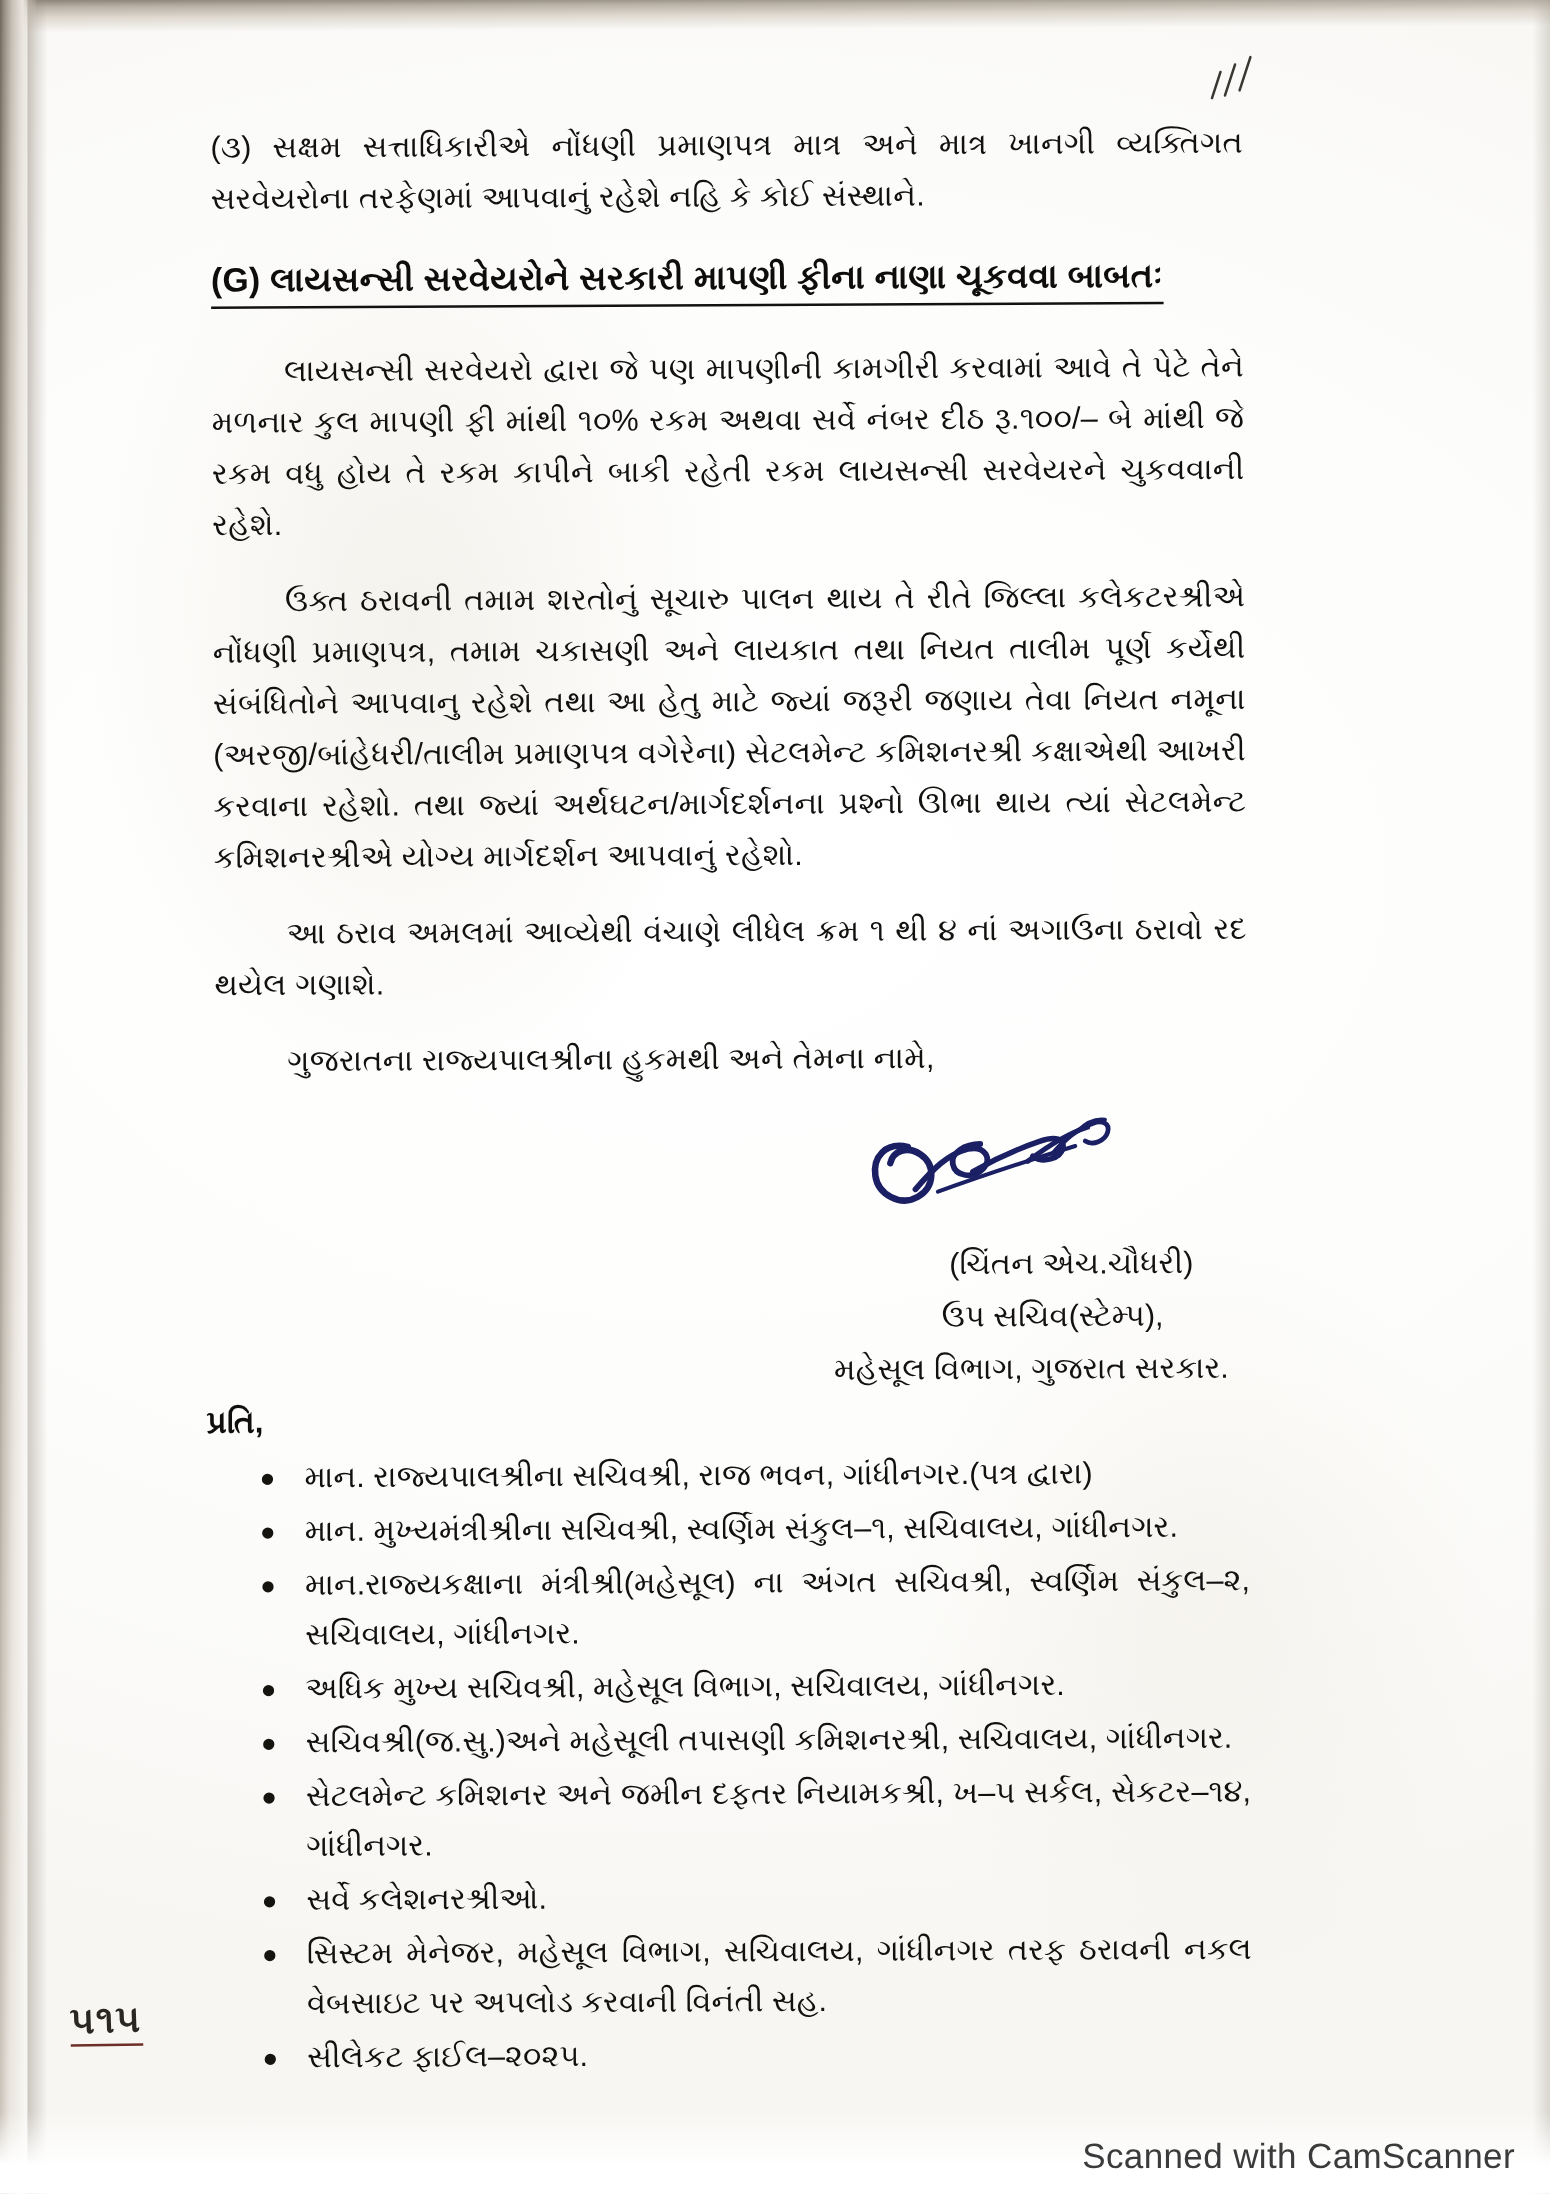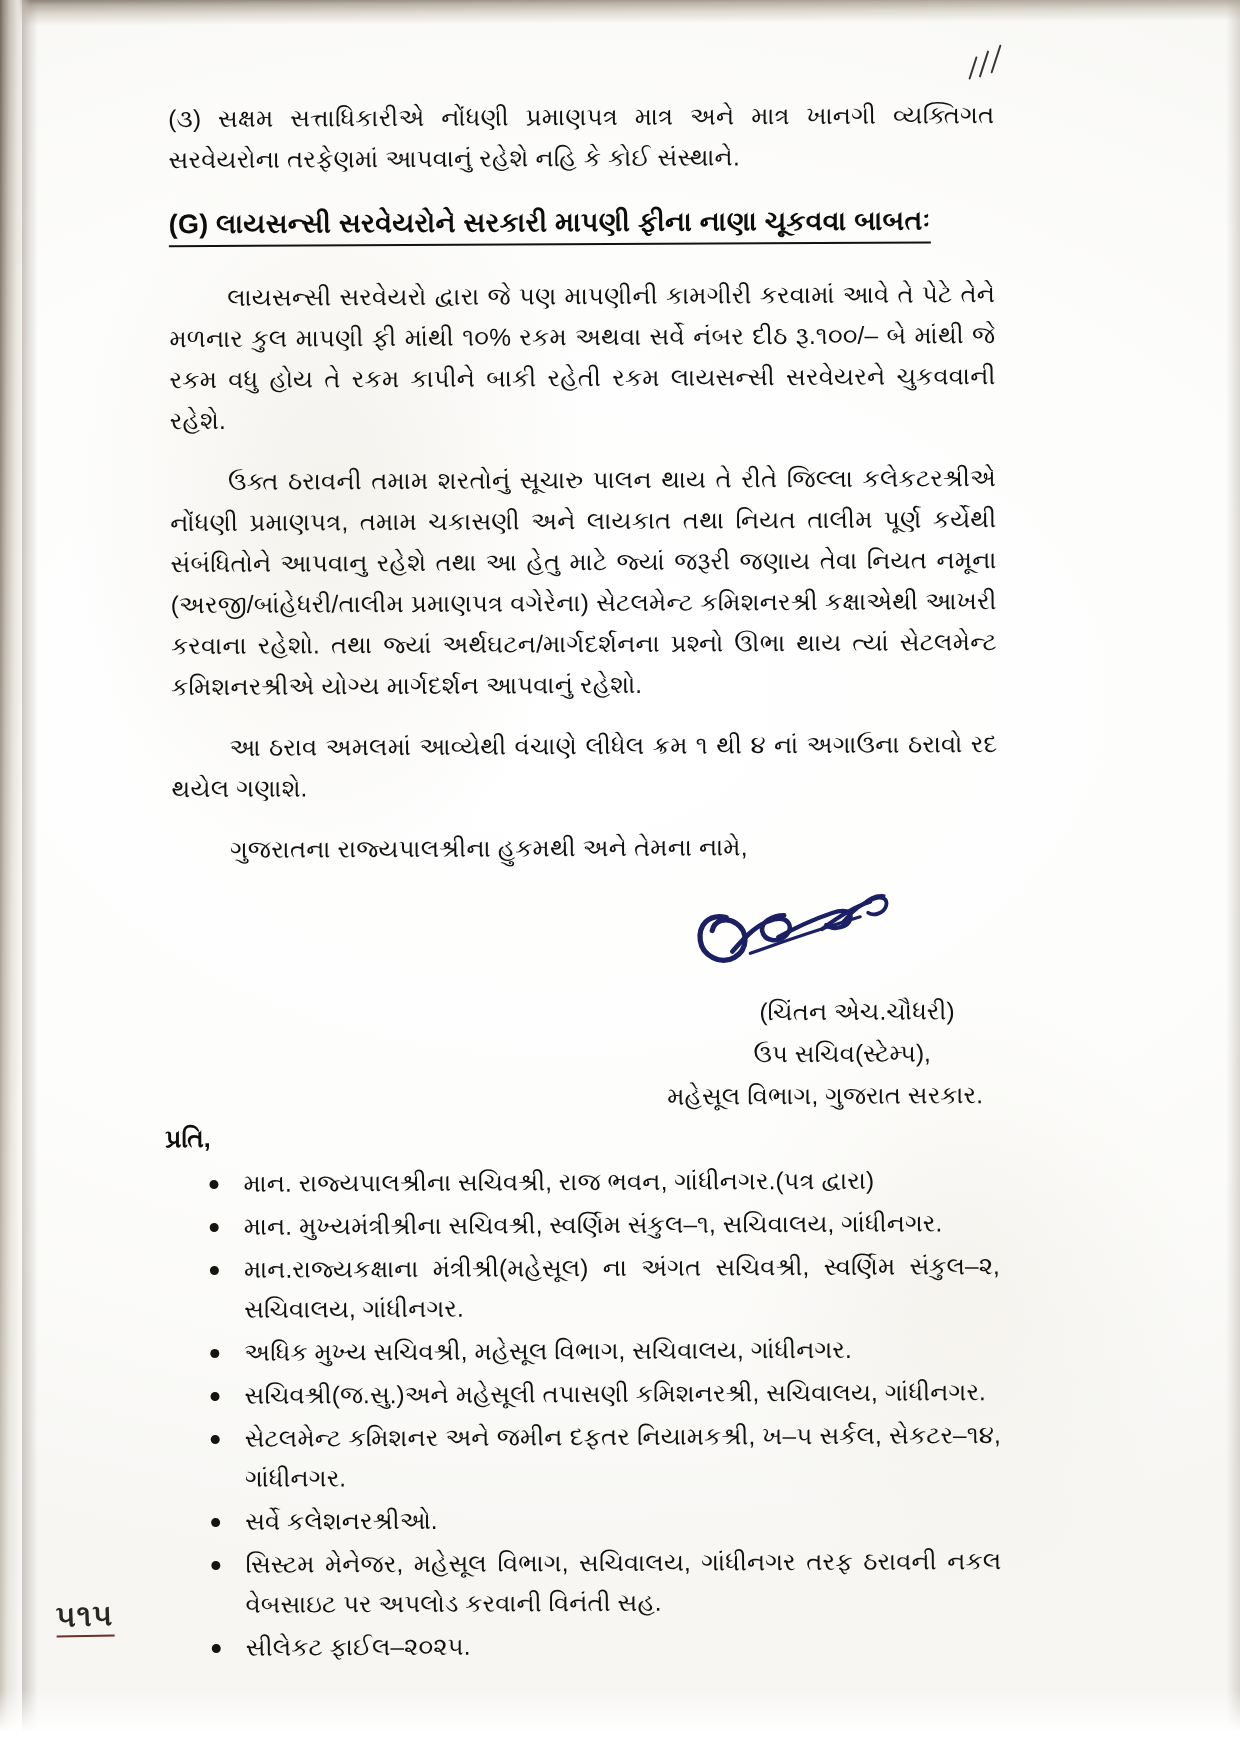"Scanned with CamScanner" div.camscanner { html: none -> <div>Scanned with CamScanner</div> }
